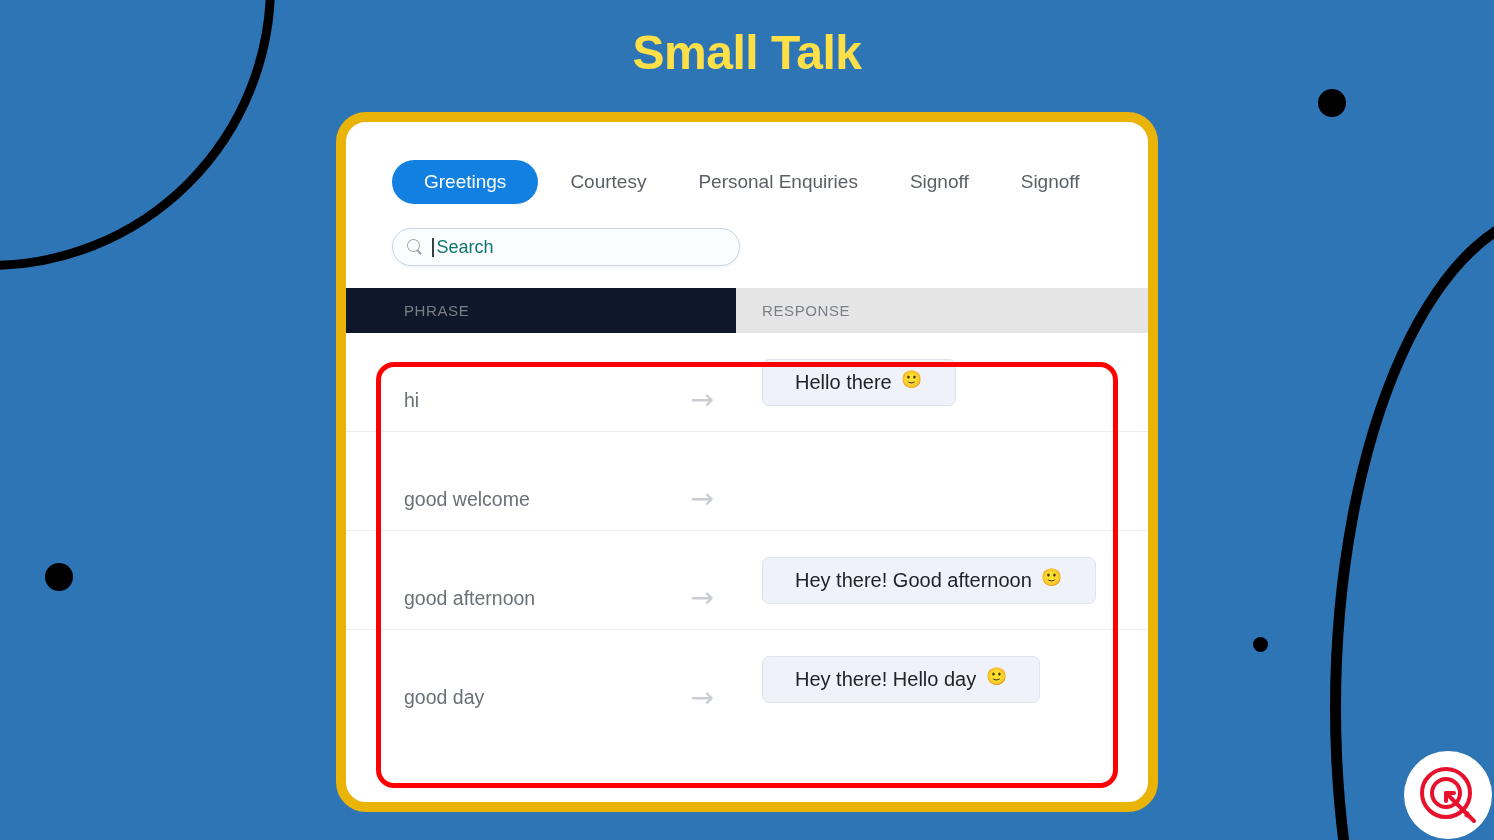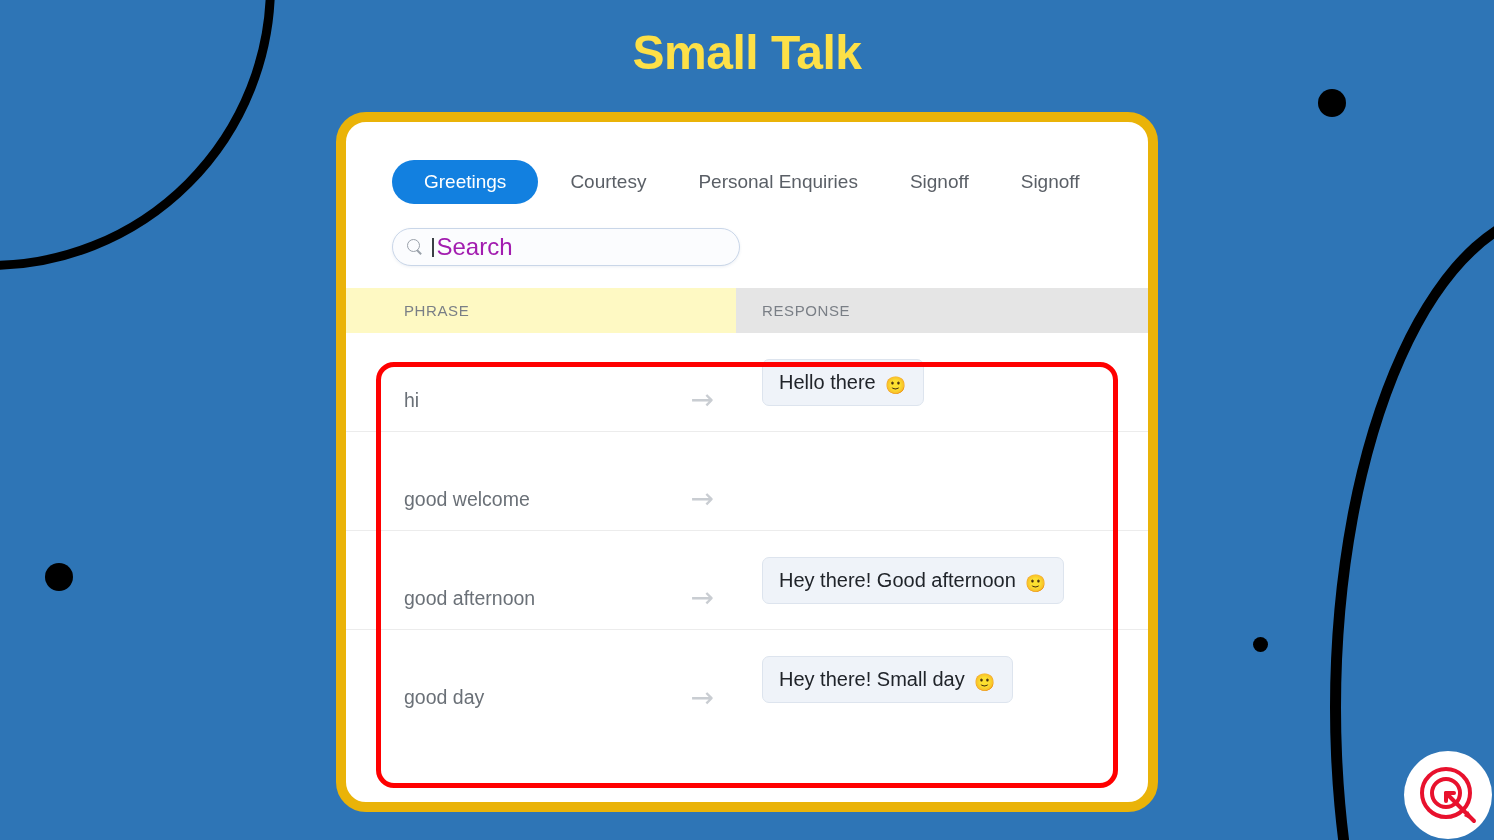"Search" .search-placeholder { color: #a21caf -> #0f766e; font-size: 24px -> 18px }
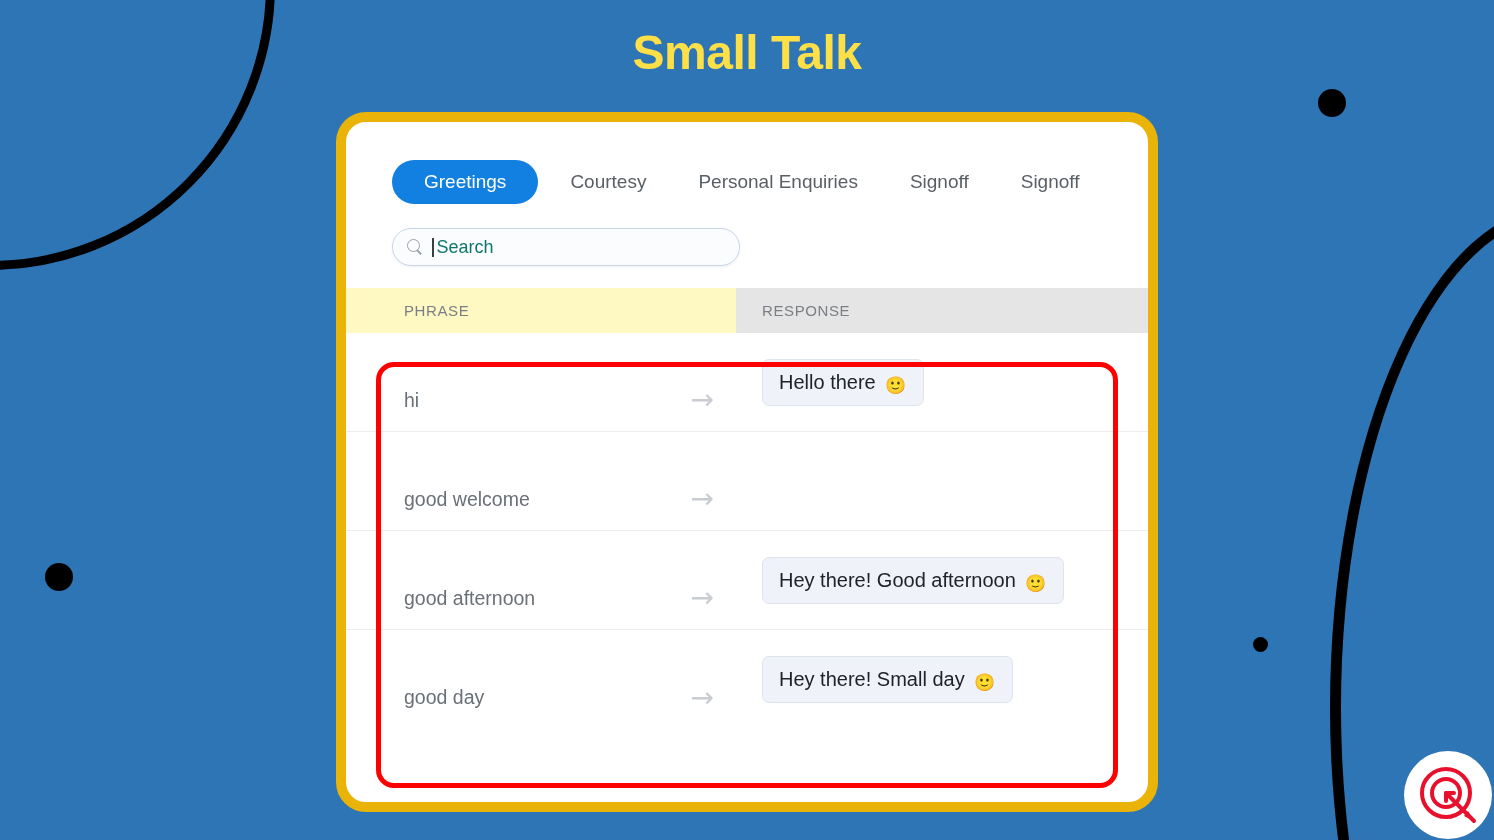"PHRASE" .th-phrase { background: #fef9c3 -> #0f172a }
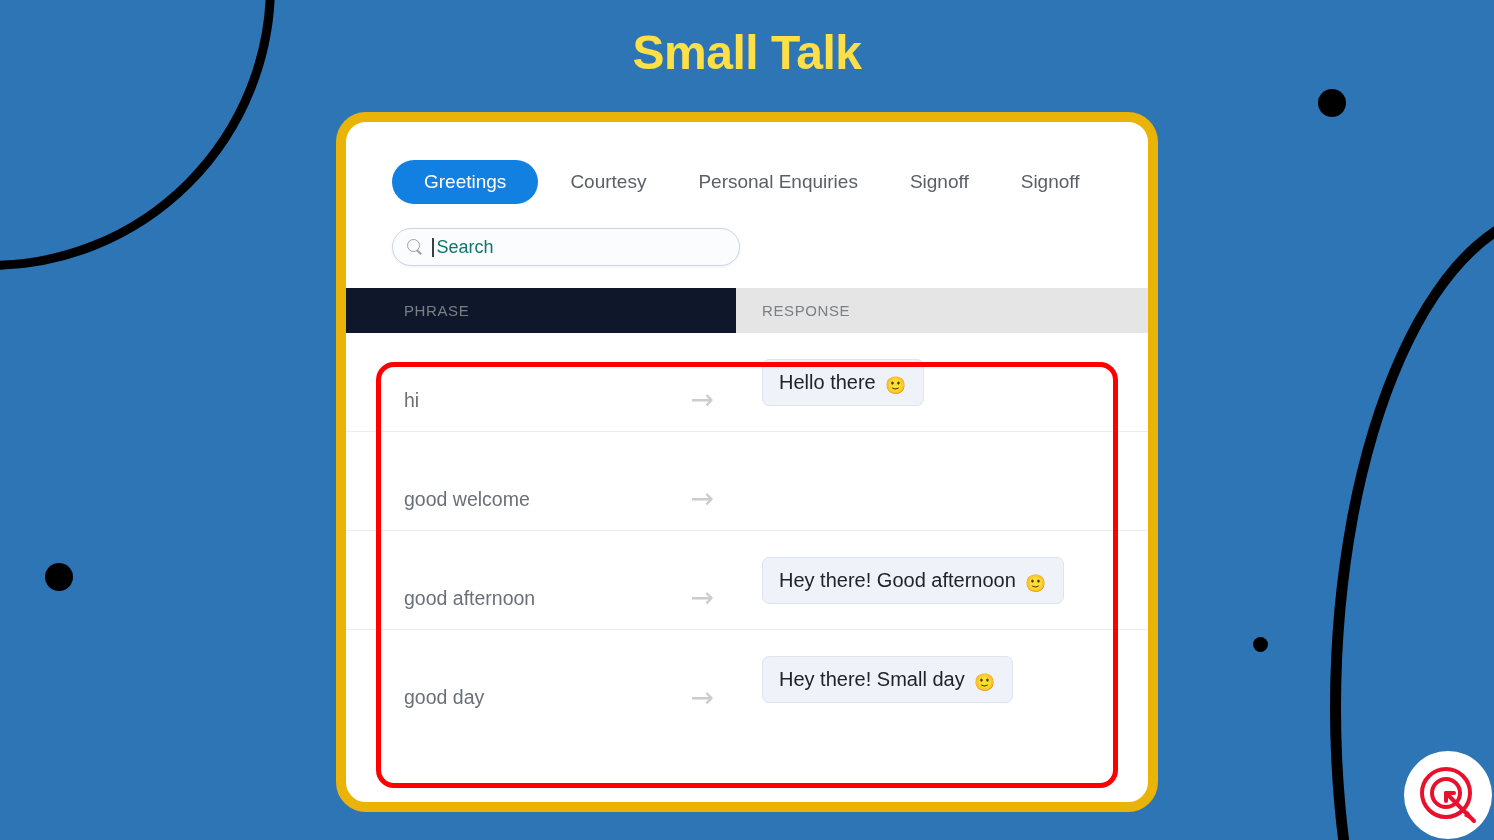"Hello there" .chip { align-items: flex-end -> flex-start; padding: 11px 16px -> 11px 32px }
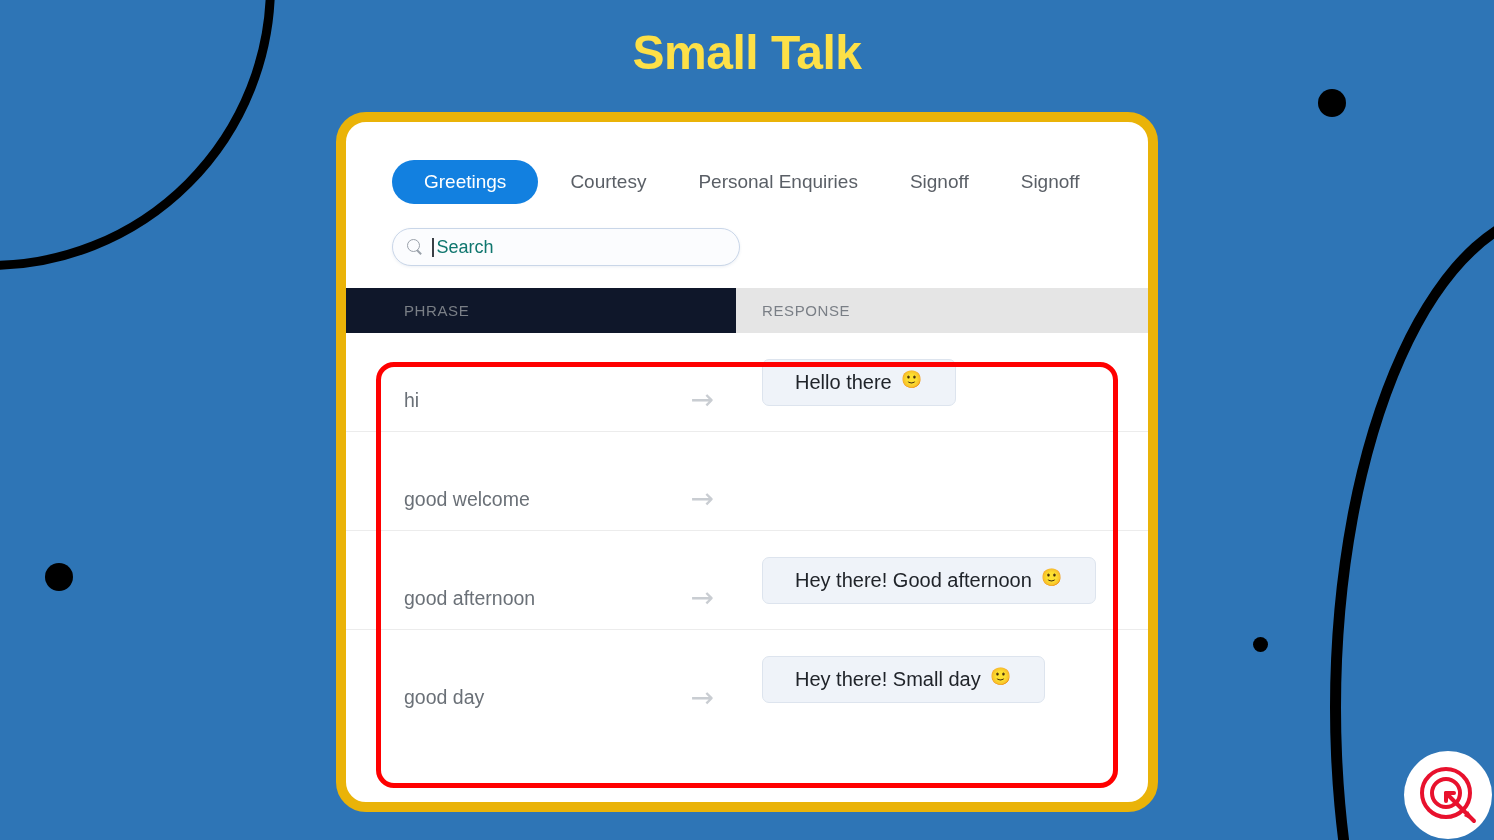"Hey there! Small day" span { text: Small -> Hello }
